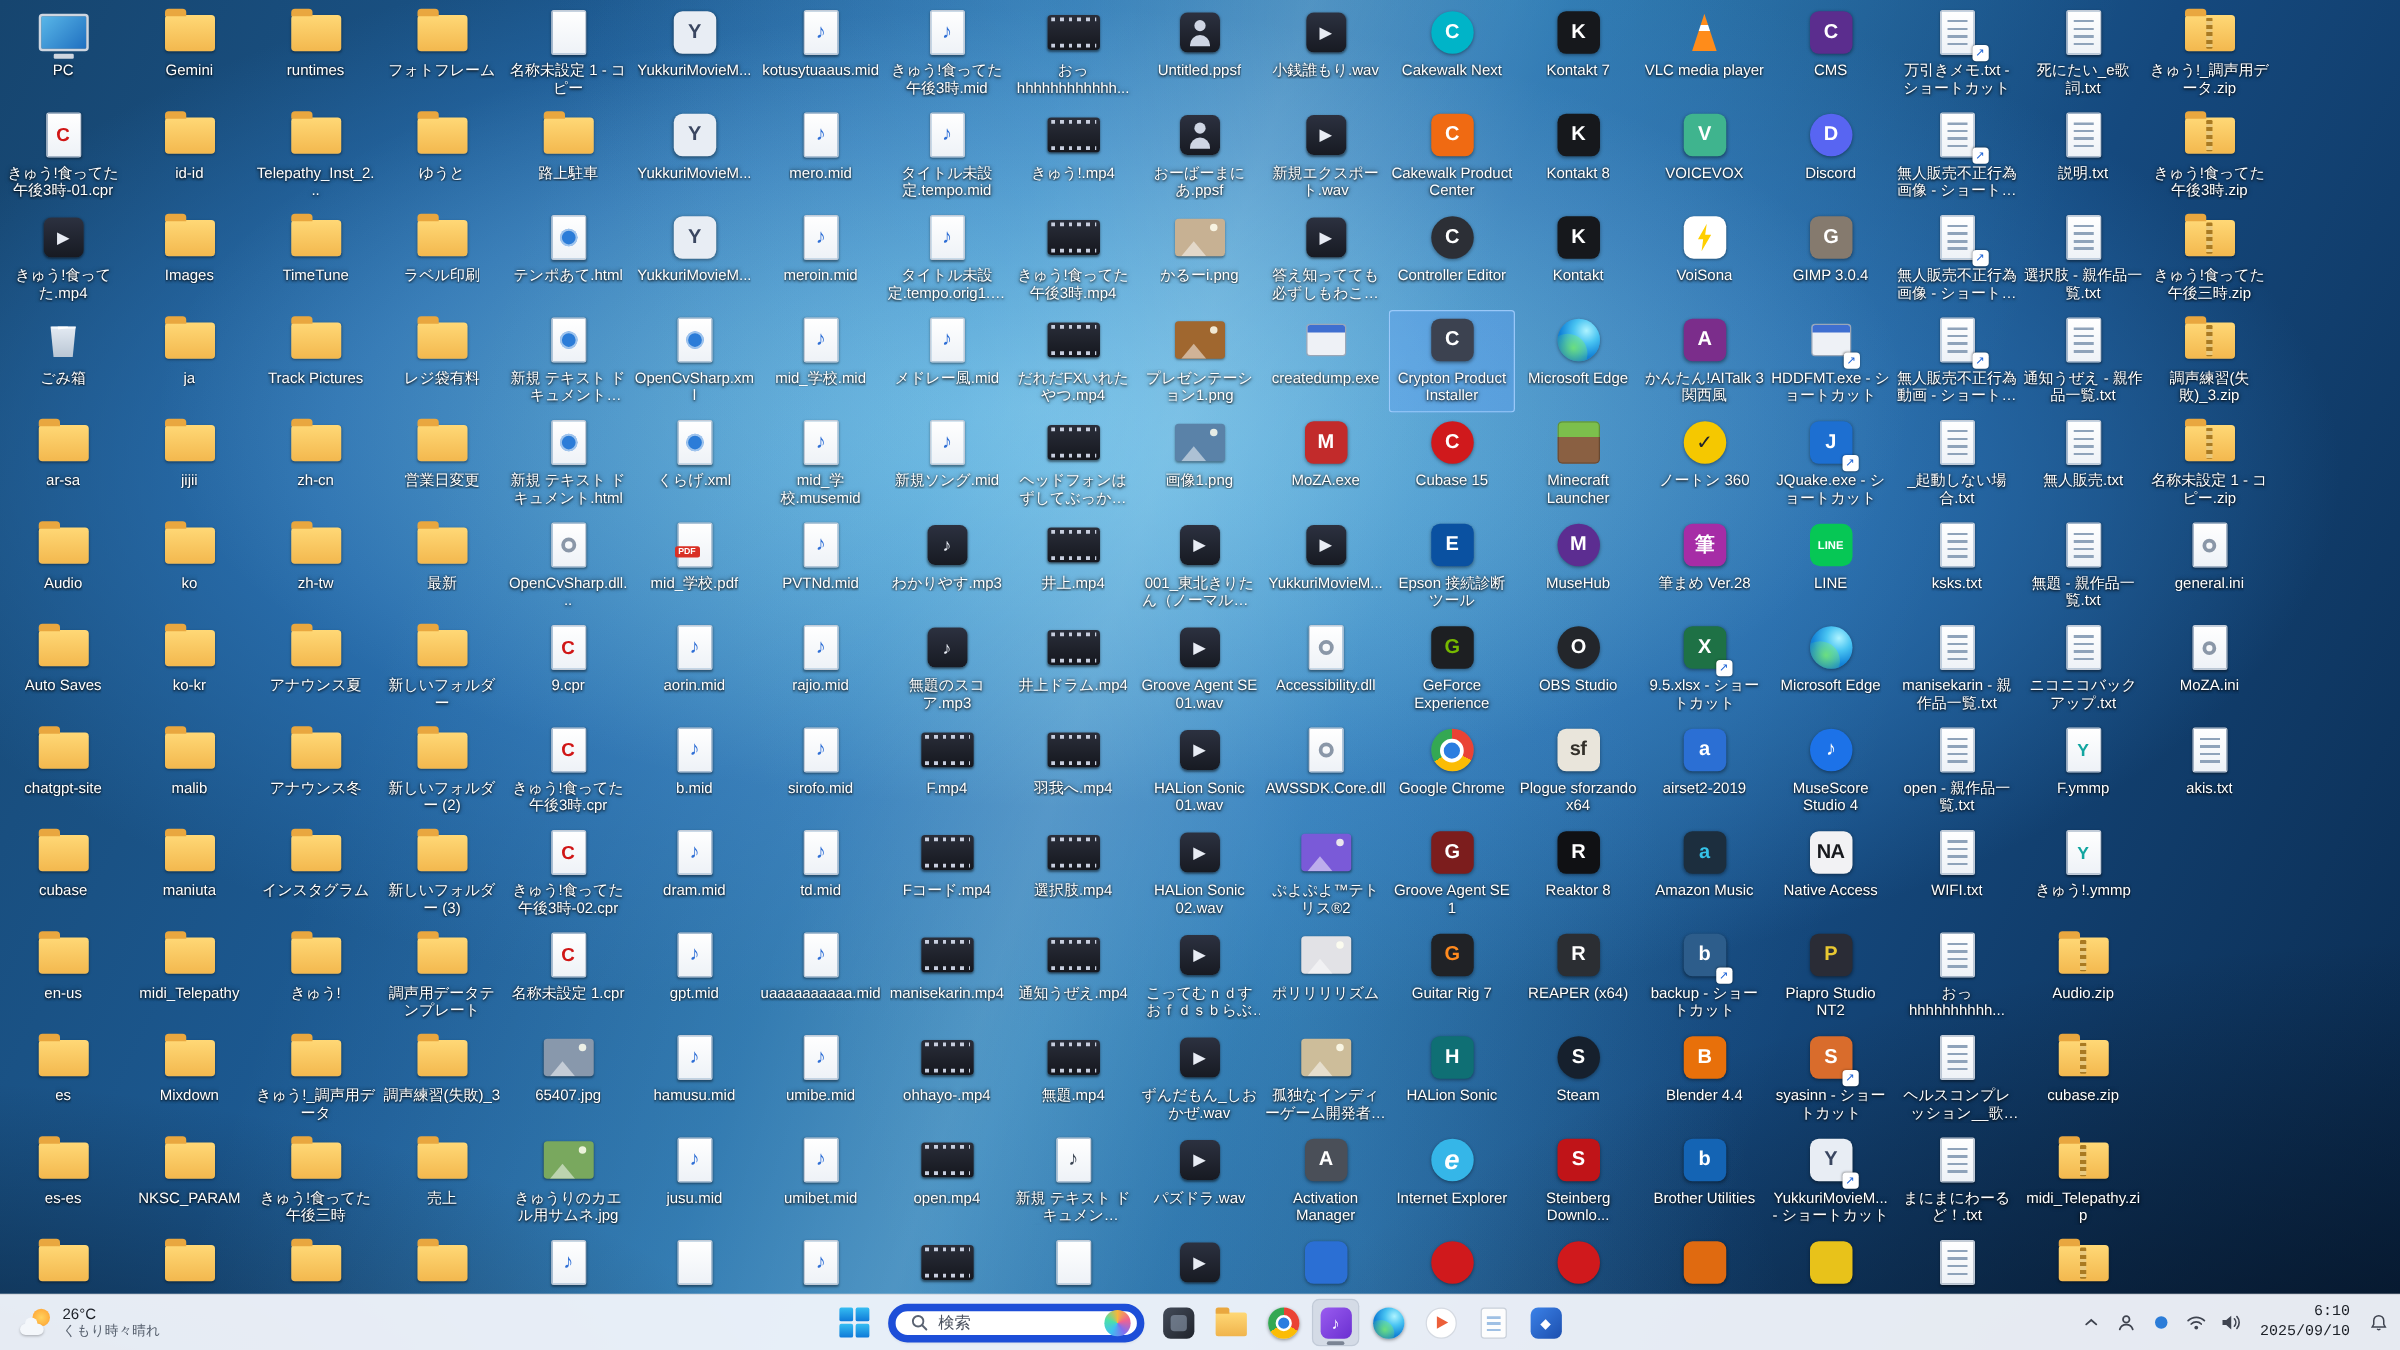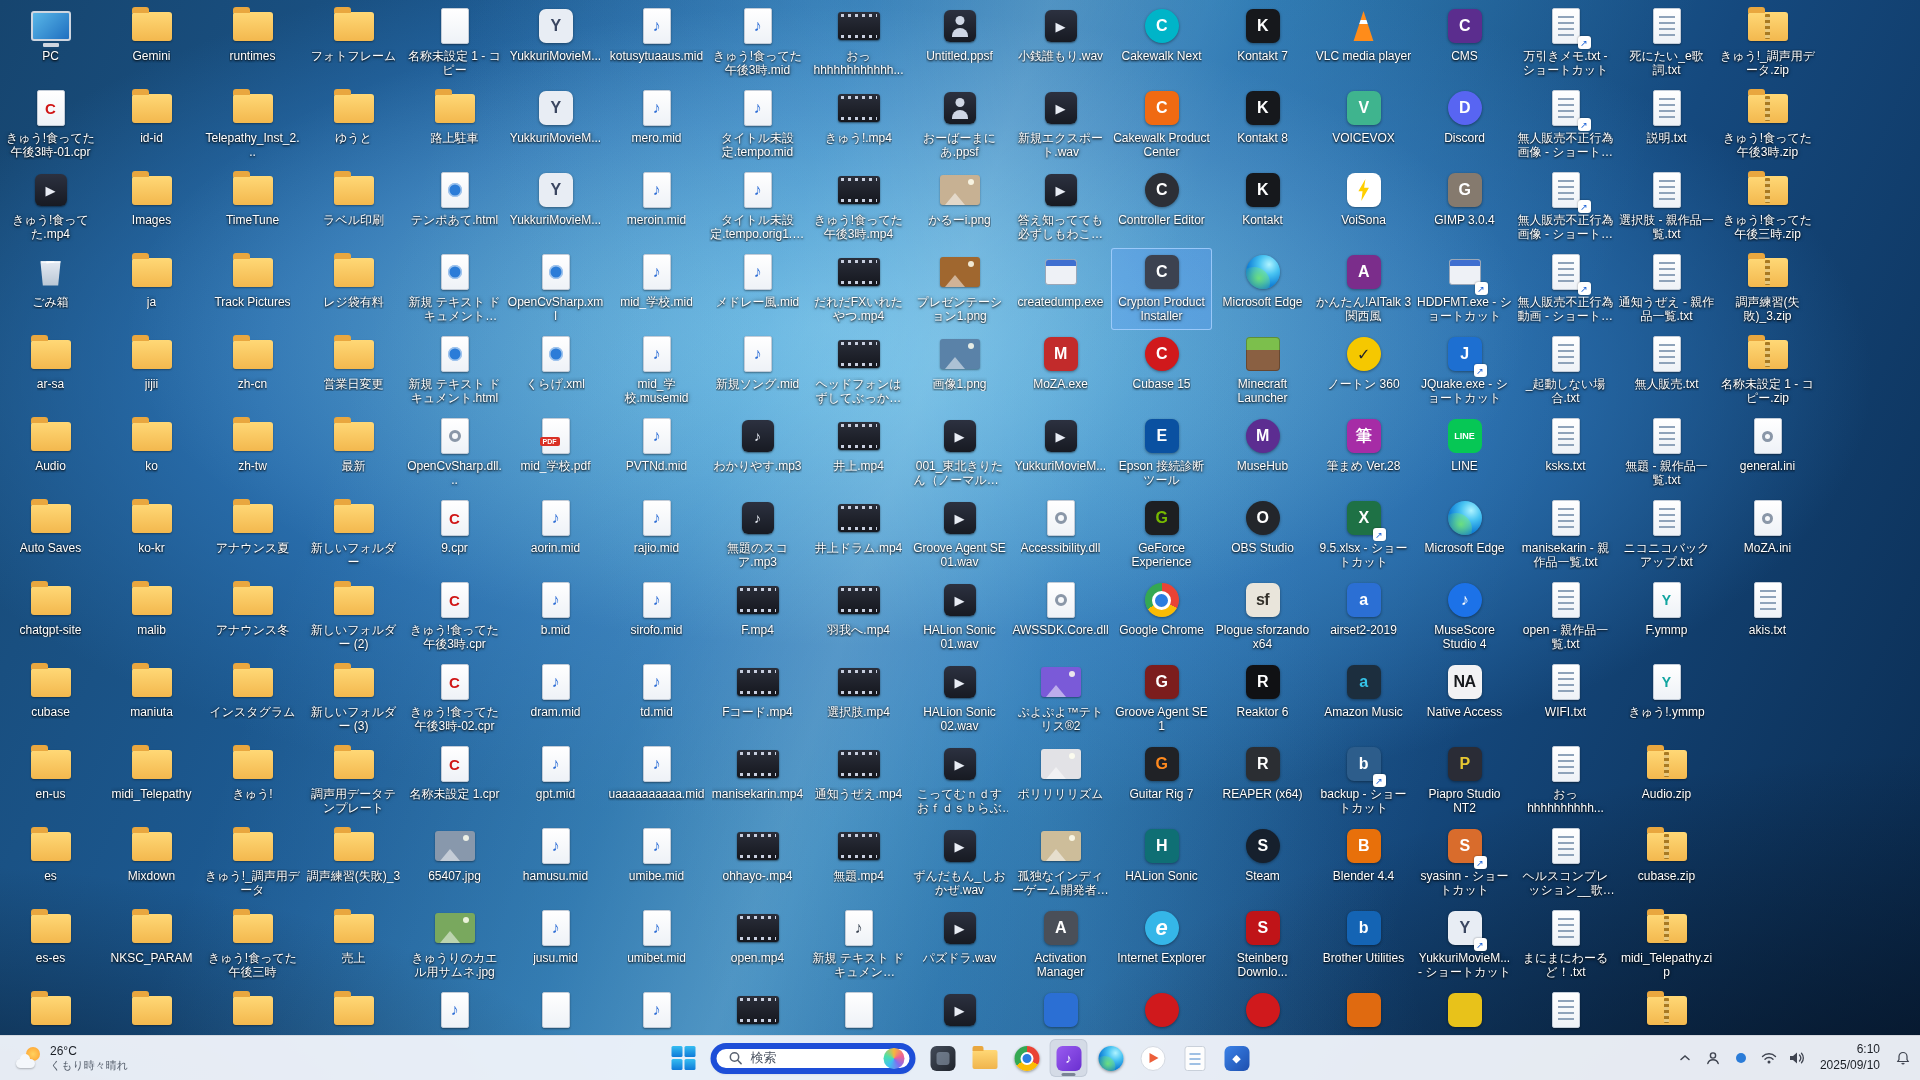"Reaktor 6" span.lb { text: 6 -> 8 }
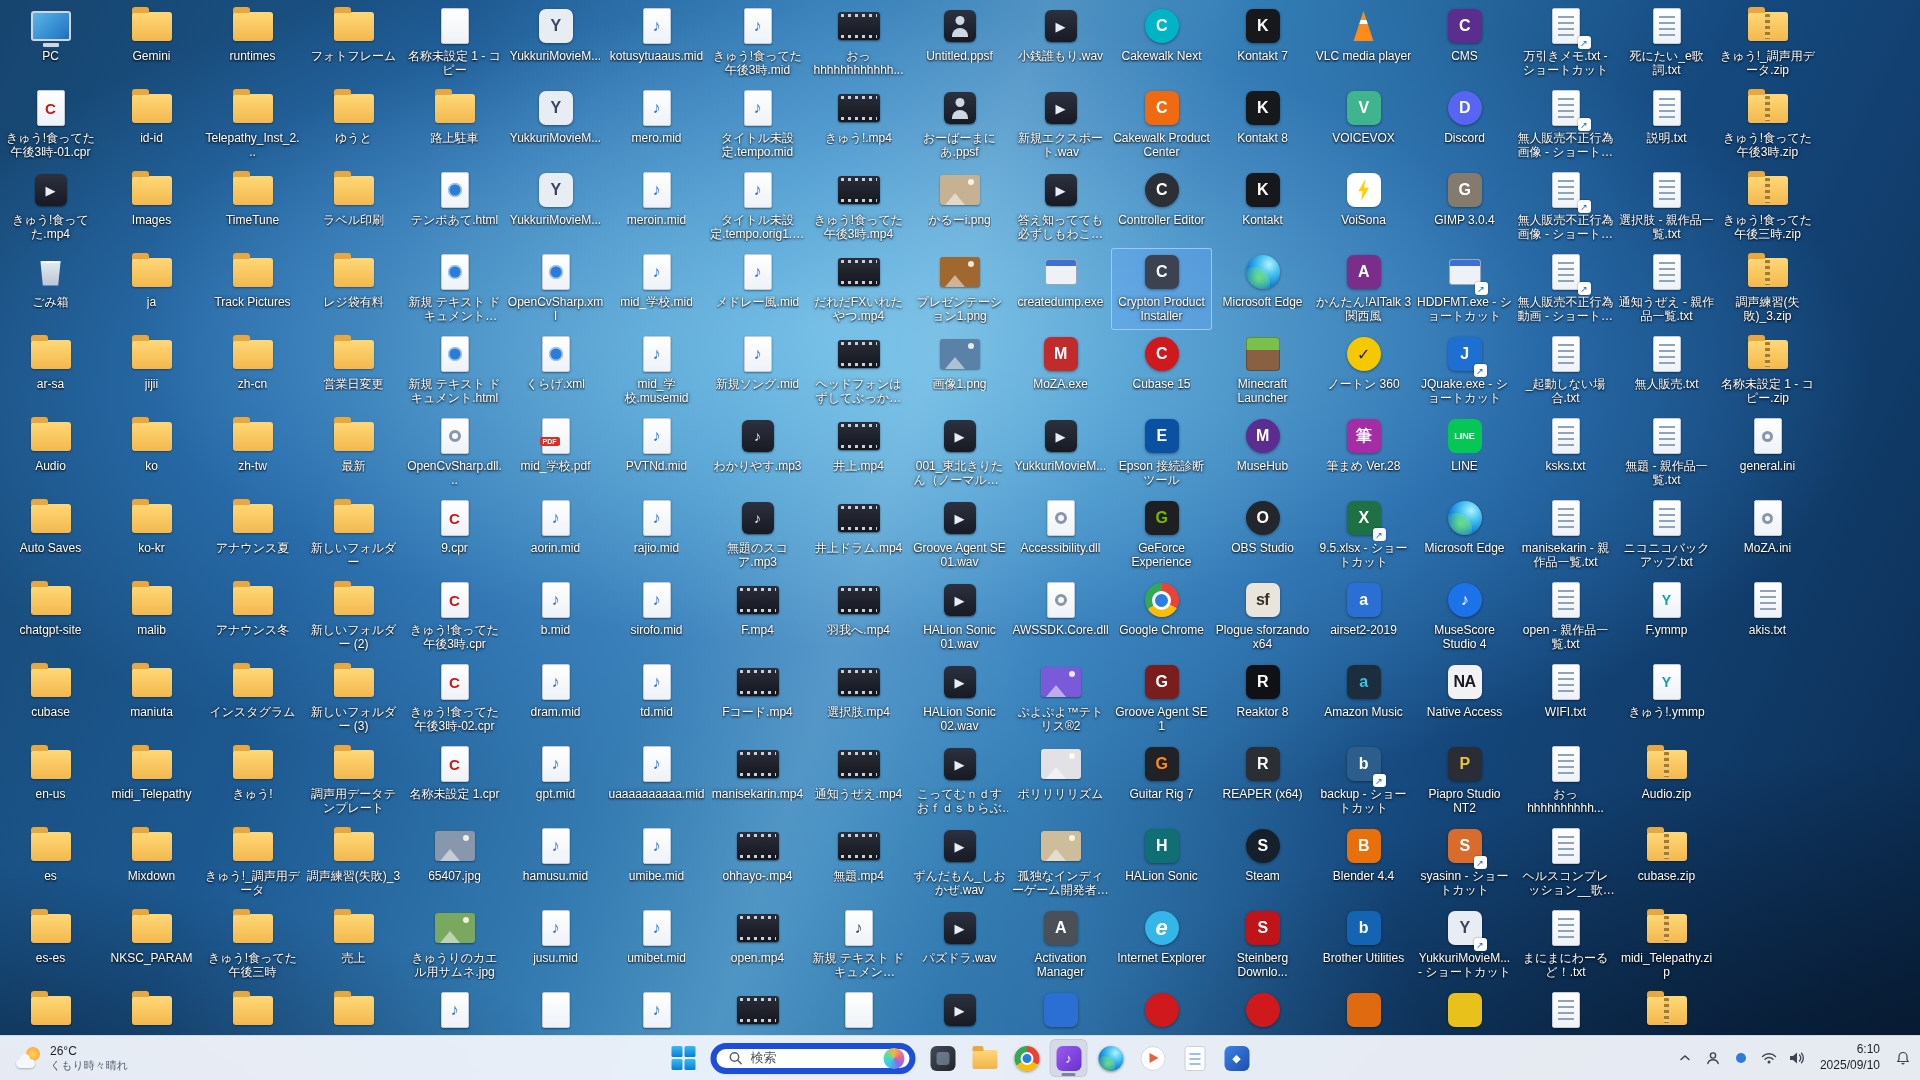"6:10" .clock { font-family: Liberation Sans, sans-serif -> Liberation Mono, monospace }
